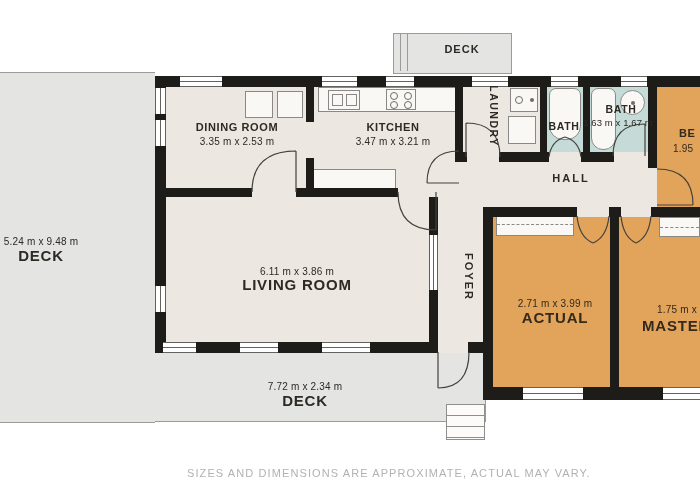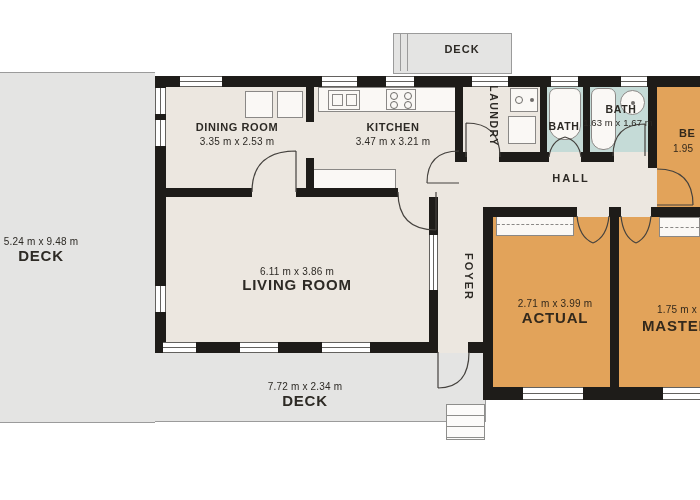"SIZES AND DIMENSIONS ARE APPROXIMATE," div { html: none -> <div>SIZES AND DIMENSIONS ARE APPROXIMATE, ACTUAL MAY VARY.</div> }
